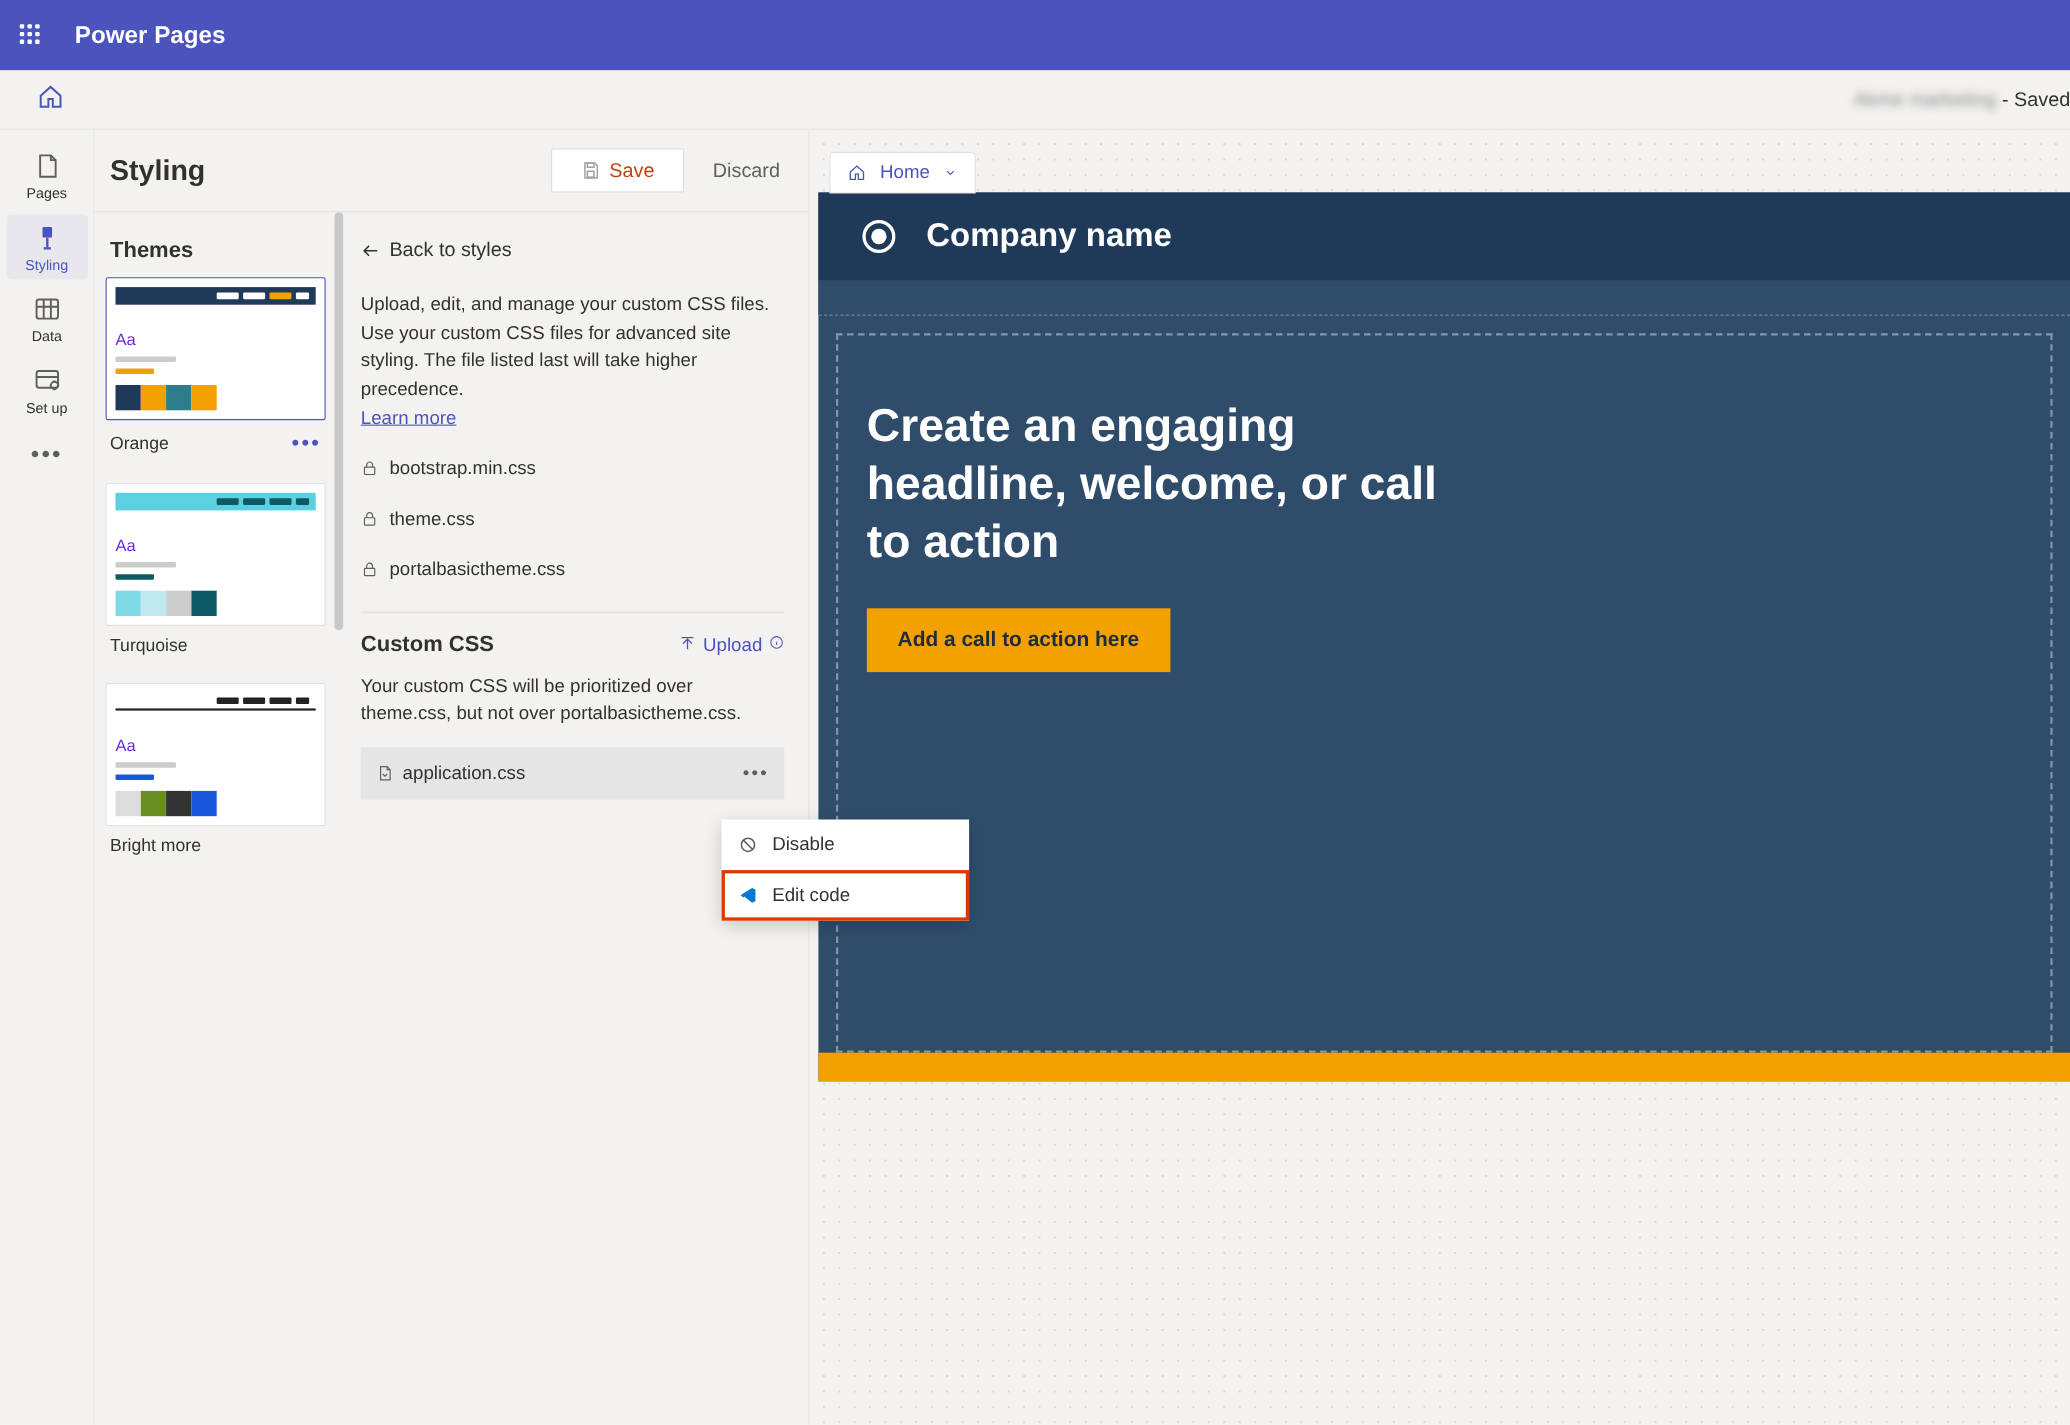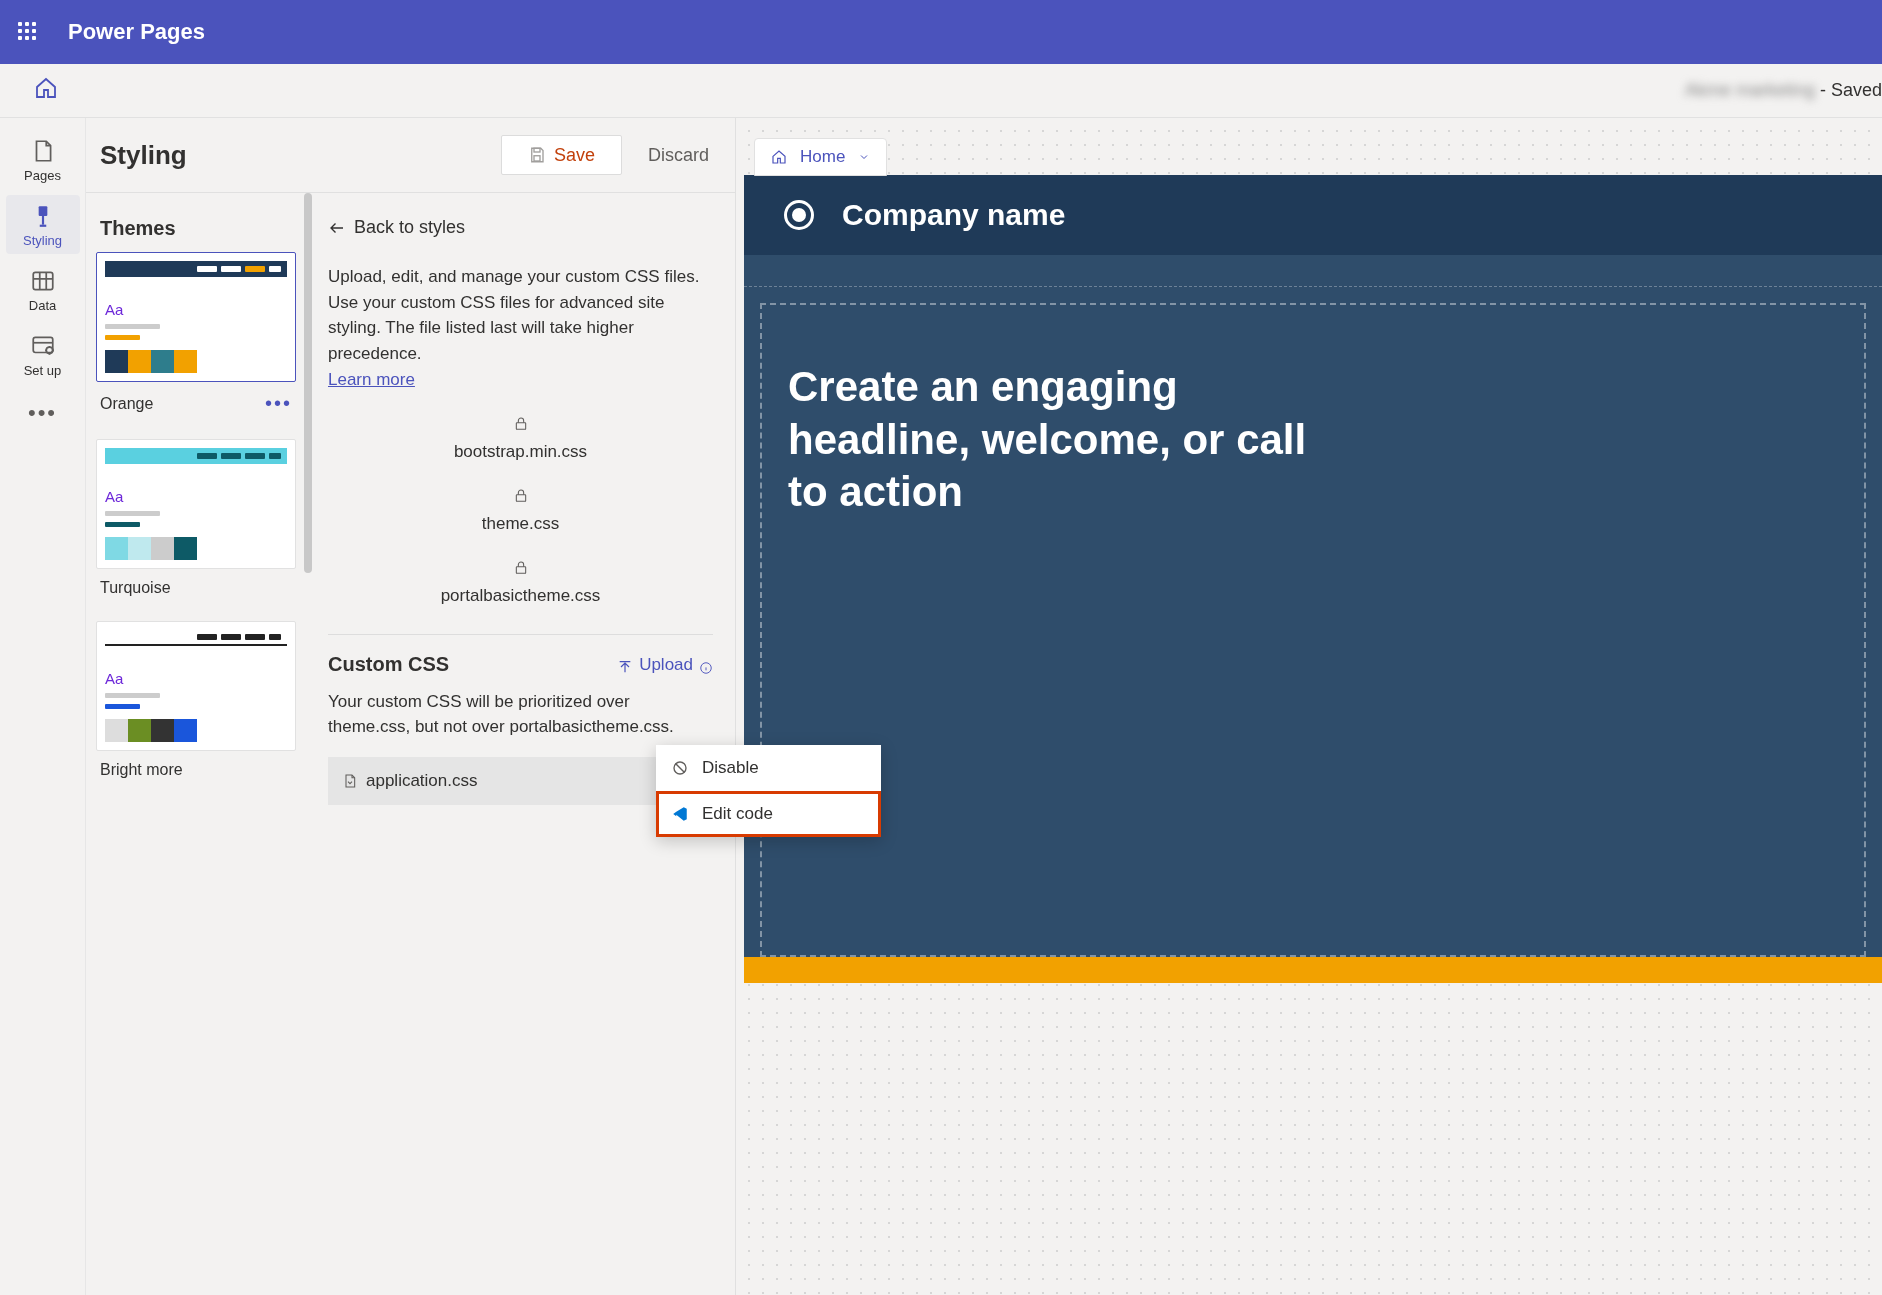"bootstrap.min.css" .file-item { flex-direction: column -> none }
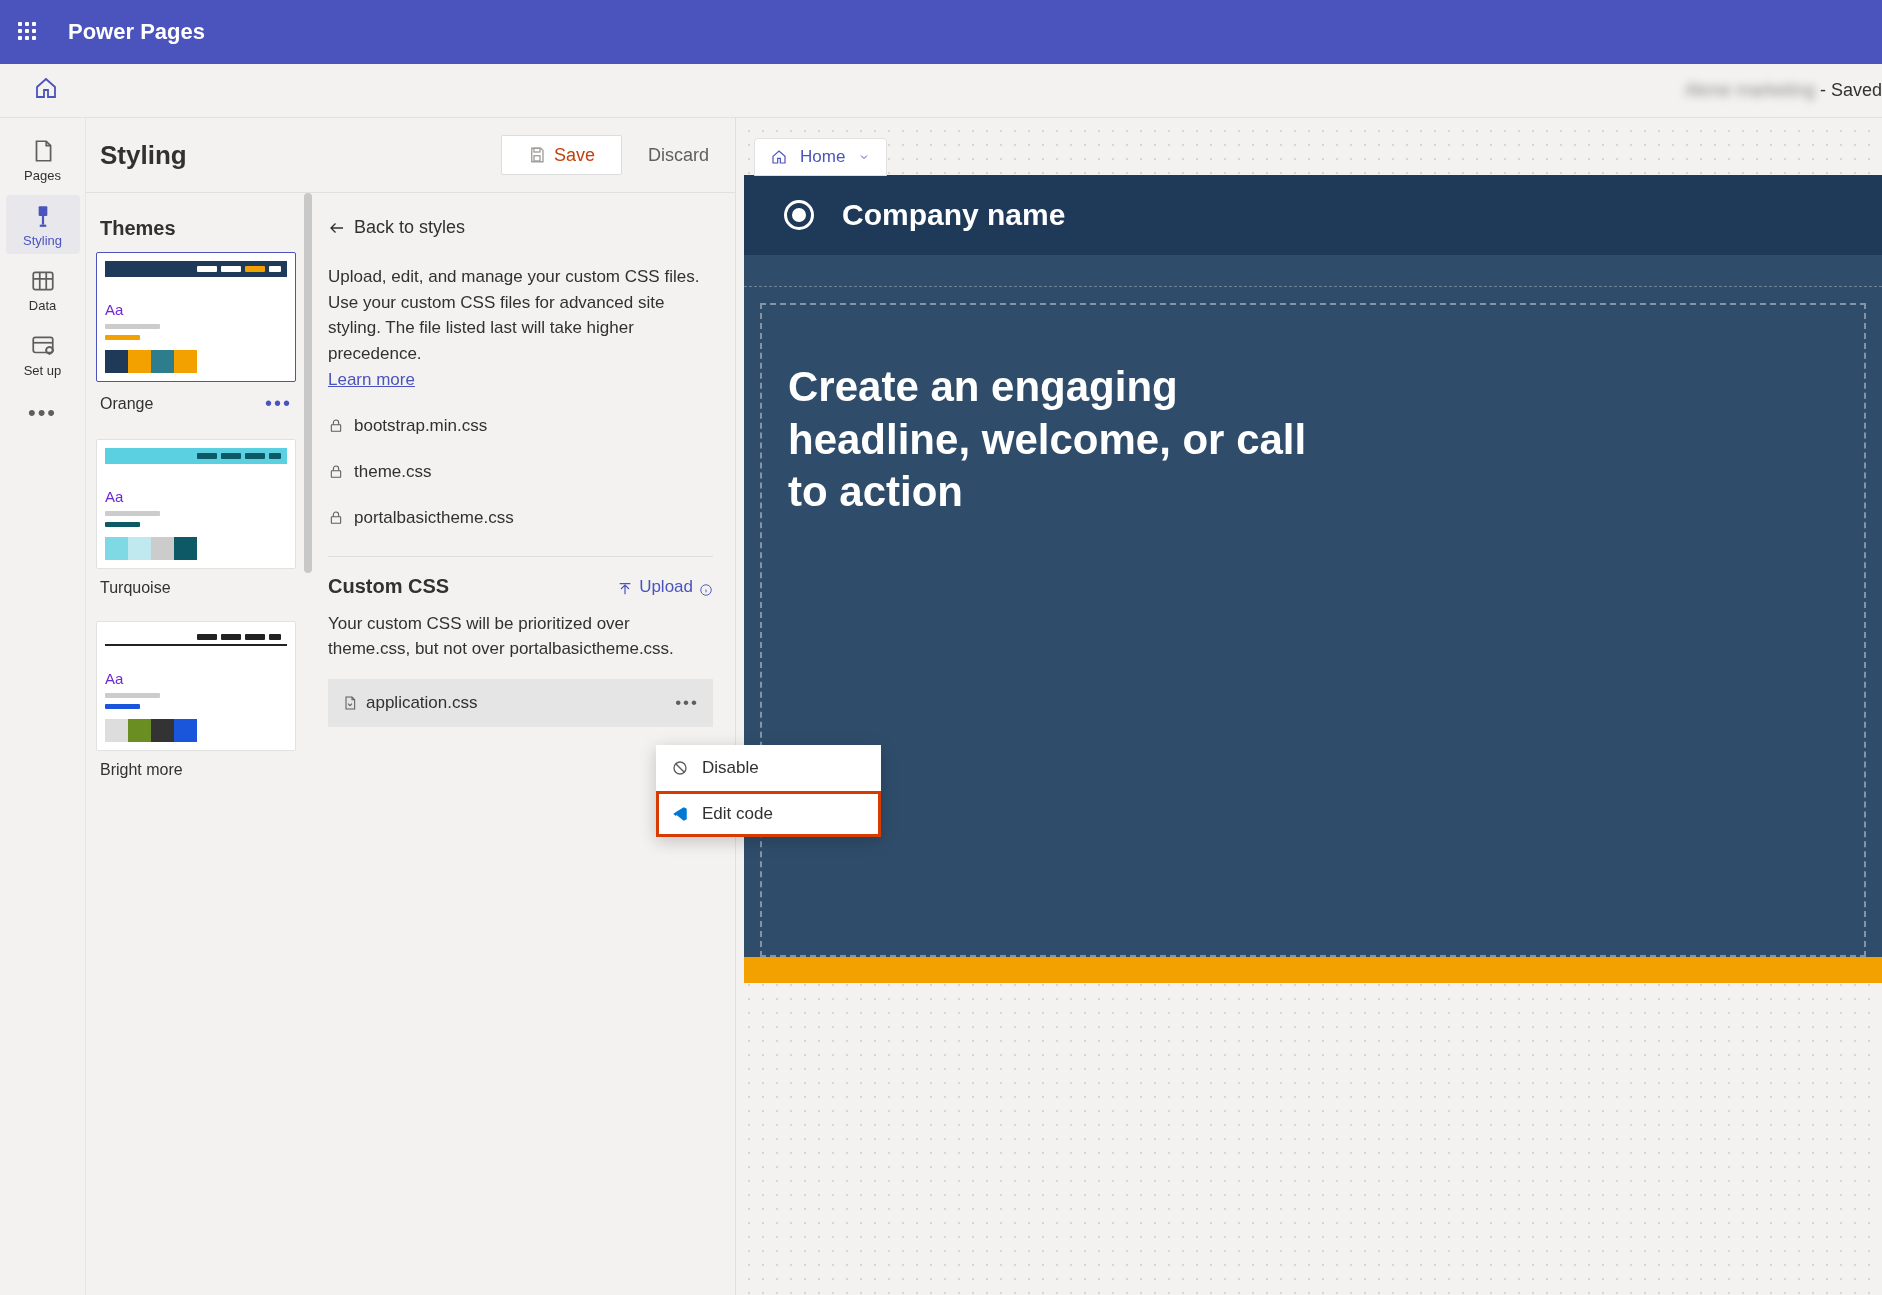"Upload" .upload-link { align-items: flex-end -> flex-start }
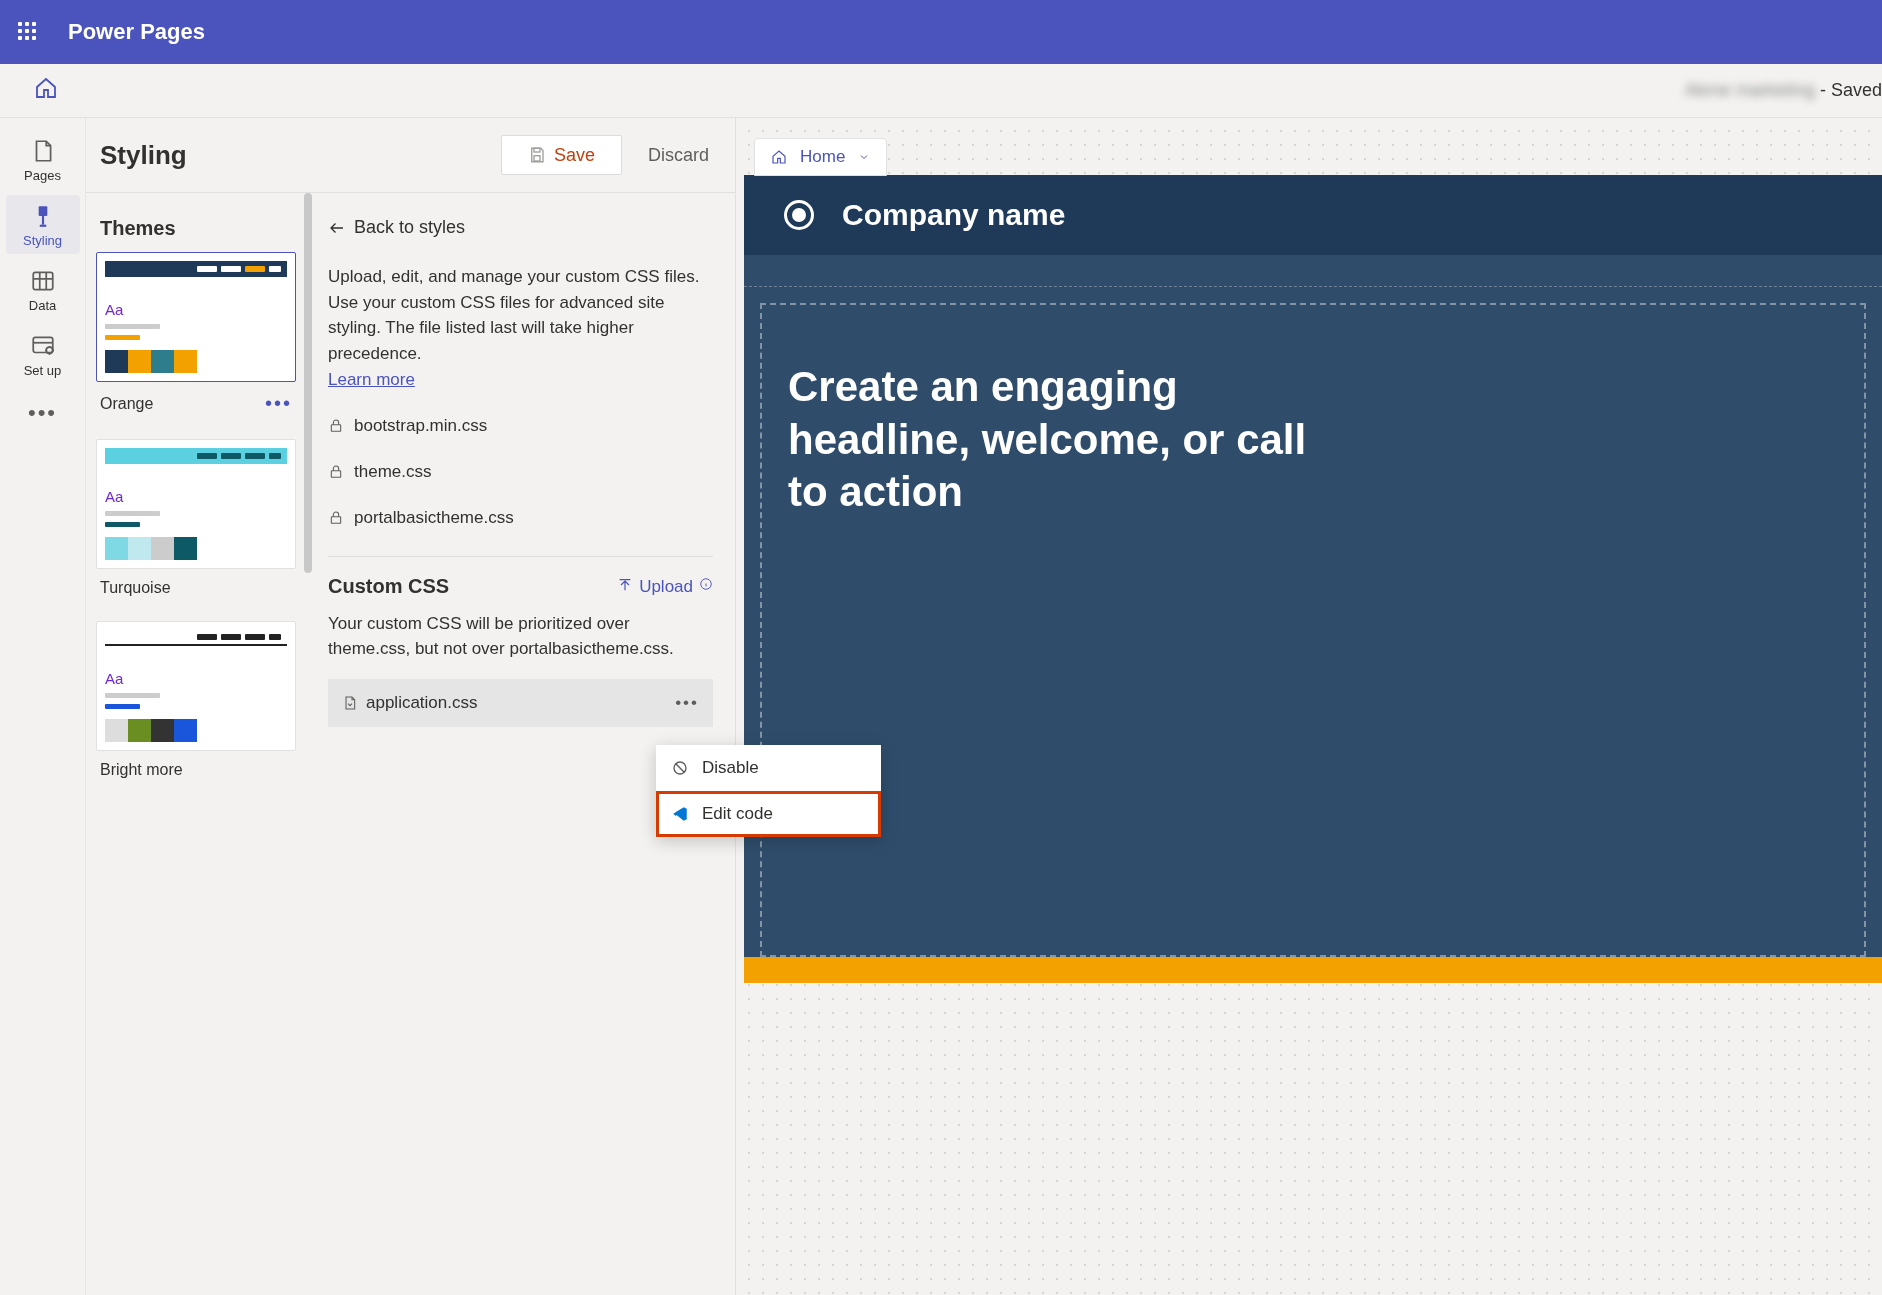"Add a call to action" div.pf-cta { html: none -> <div>Add a call to action here</div> }
